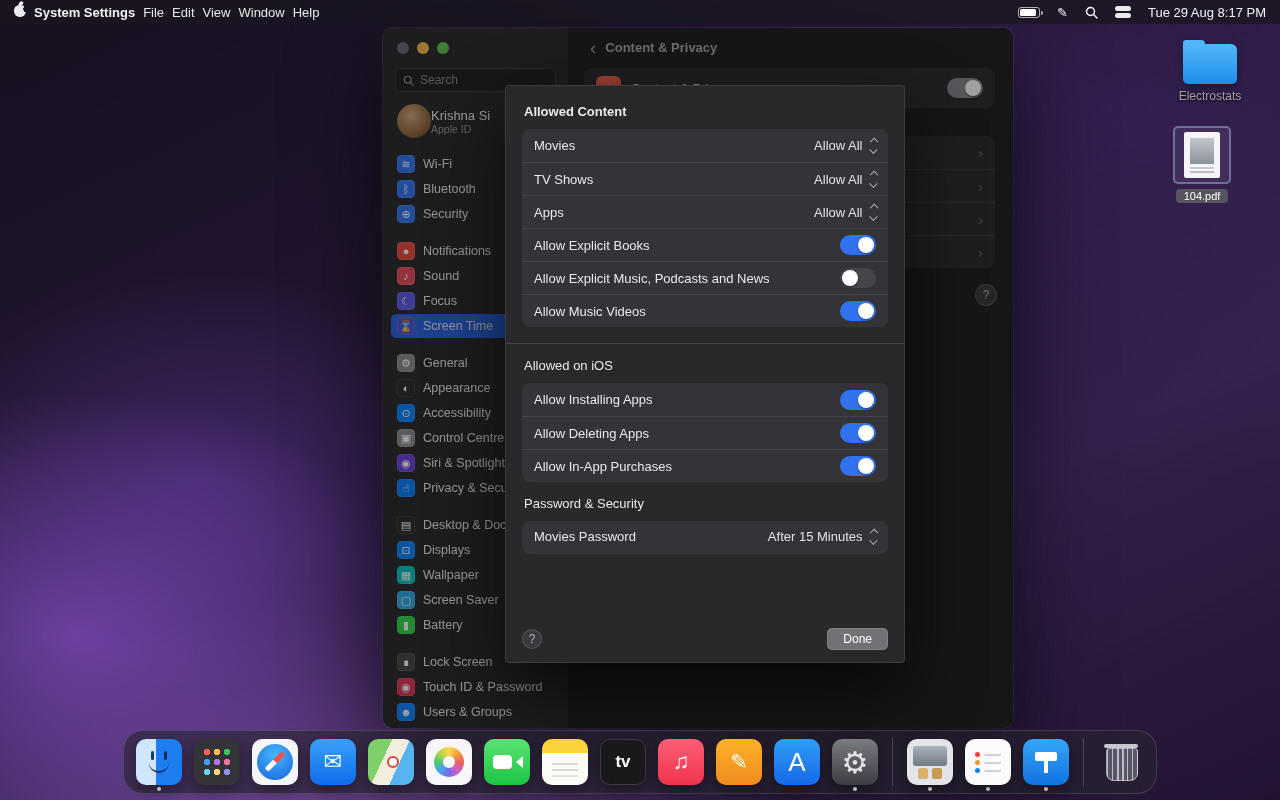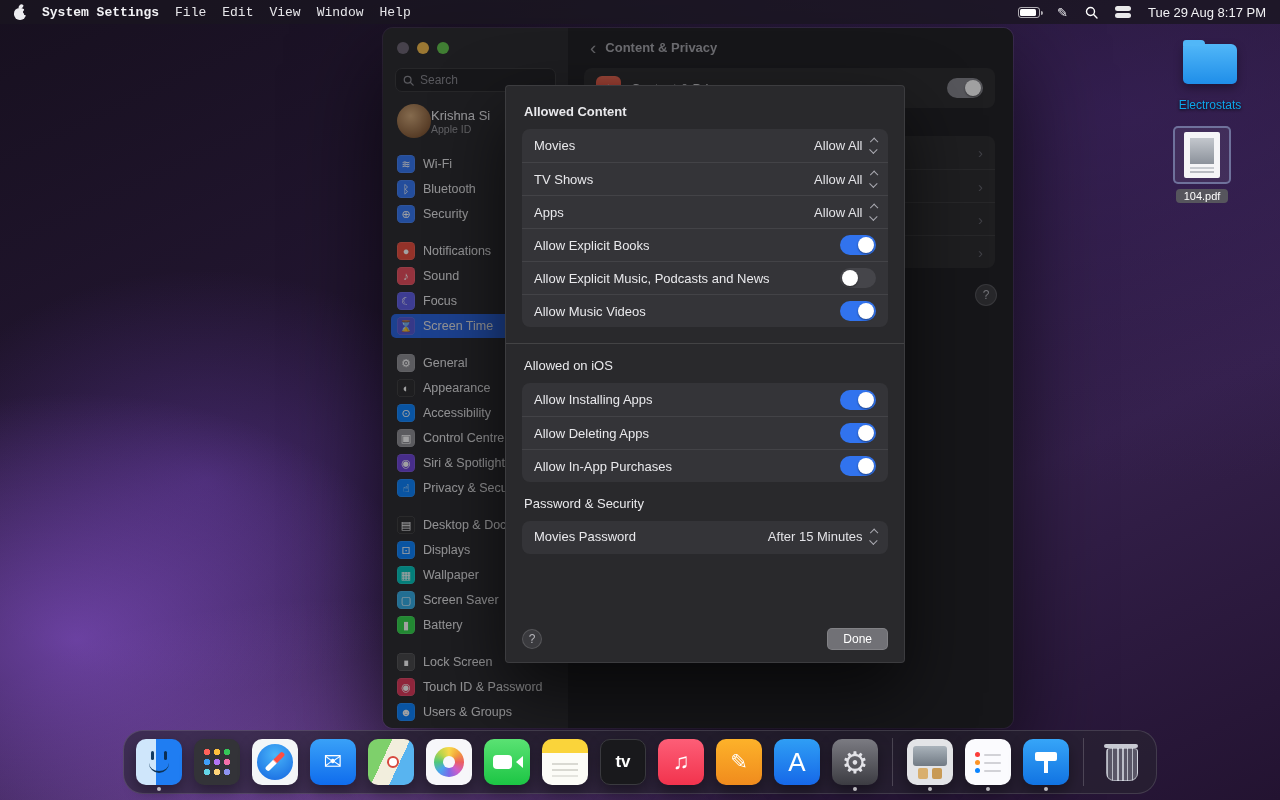"System Settings" .menubar .left { align-items: flex-end -> flex-start; font-family: Liberation Mono, monospace -> none; gap: 16px -> 8px }
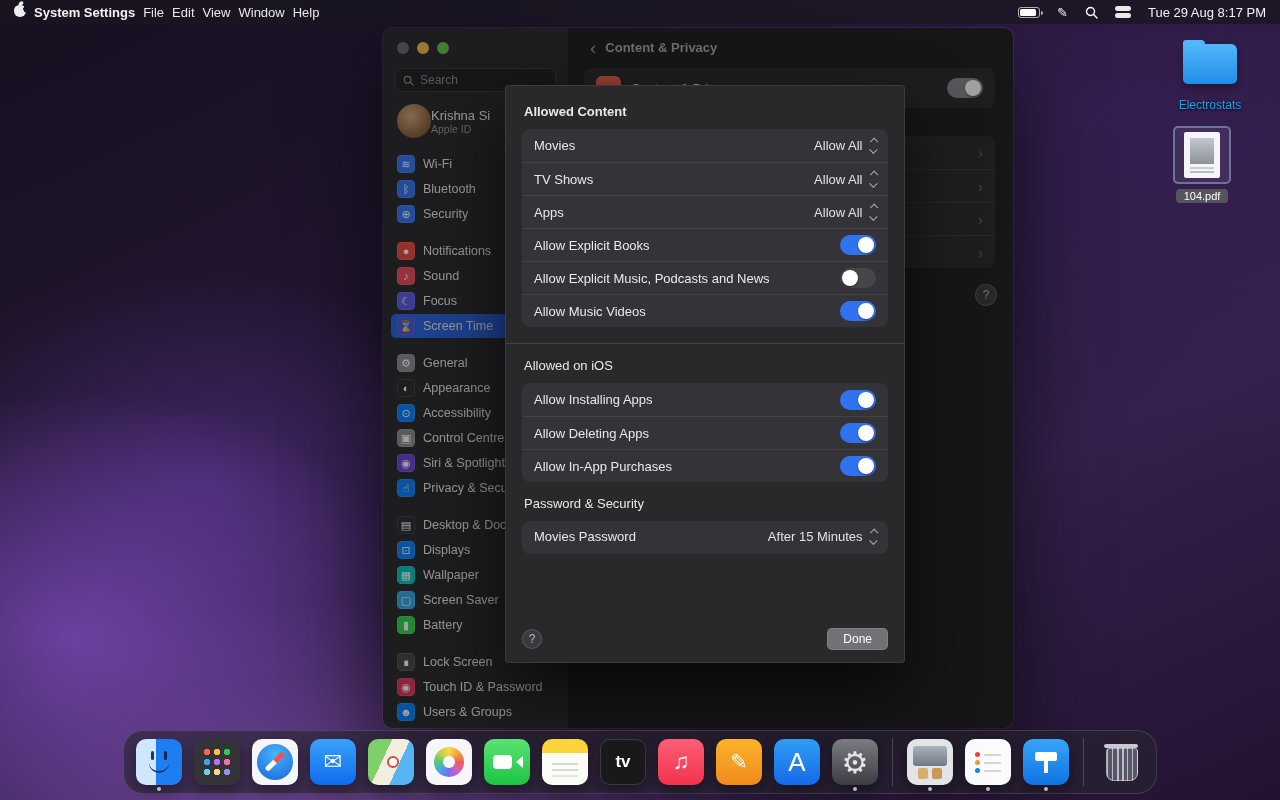"Electrostats" .desk-label { color: #0ea5e9 -> #a3a3a3; margin-top: 14px -> 5px }
